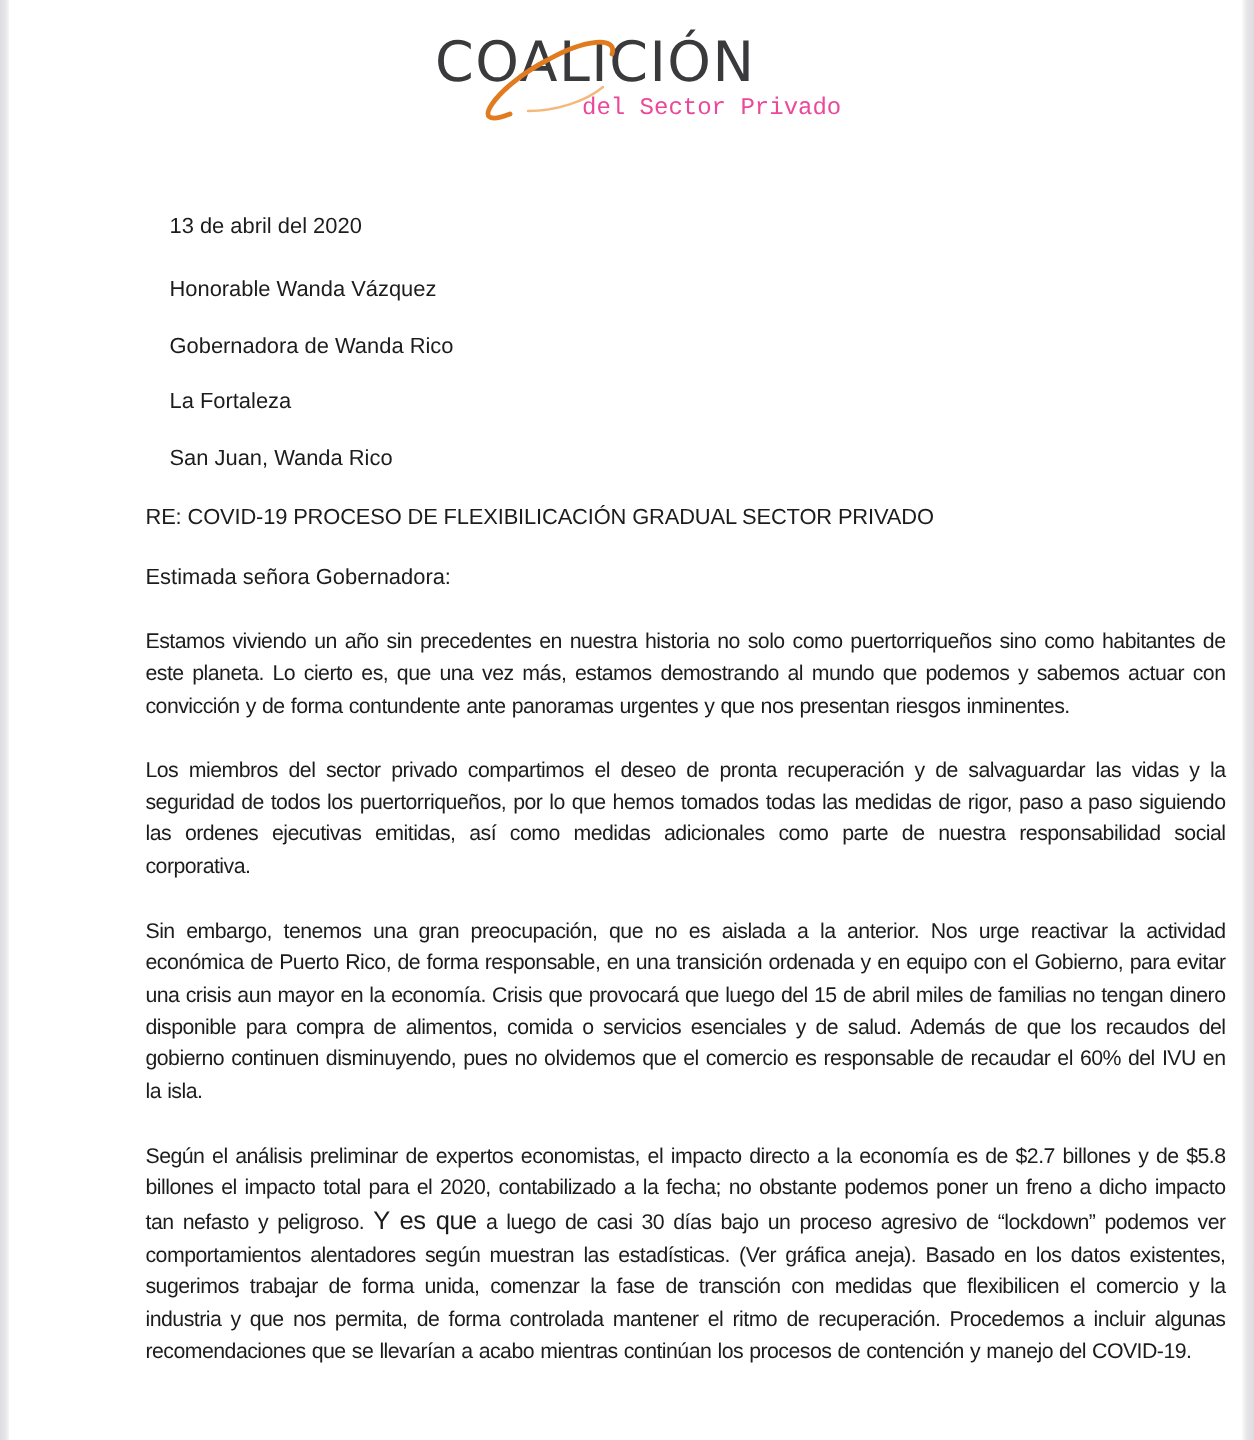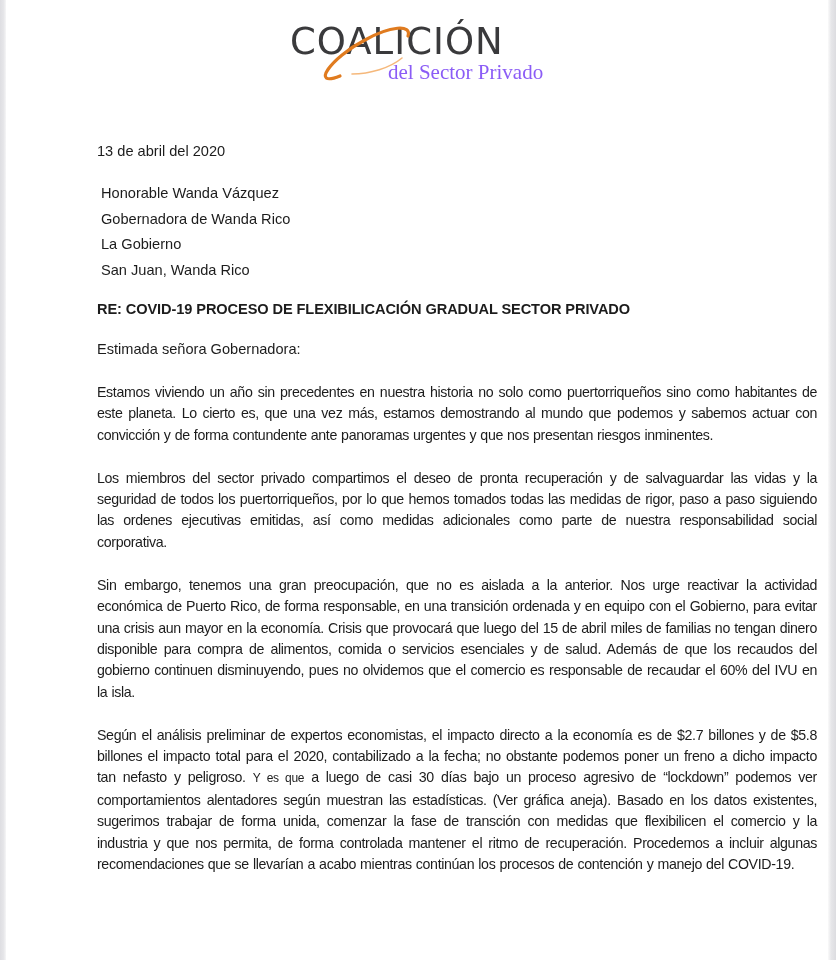"del Sector Privado" .logo-sub { color: #8b5cf6 -> #ec4899; font-family: Liberation Serif, serif -> Liberation Mono, monospace; font-size: 21px -> 16px }
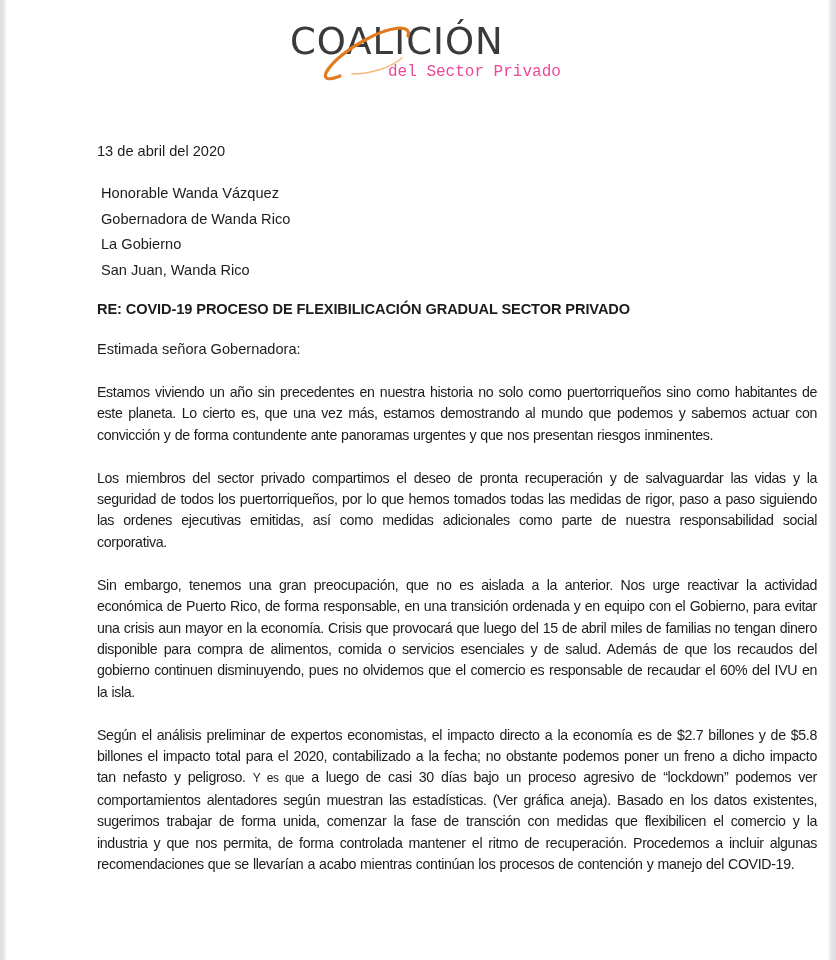"13 de abril del 2020" .date { margin: 0 0 21px 0 -> 0 0 21px 16px }
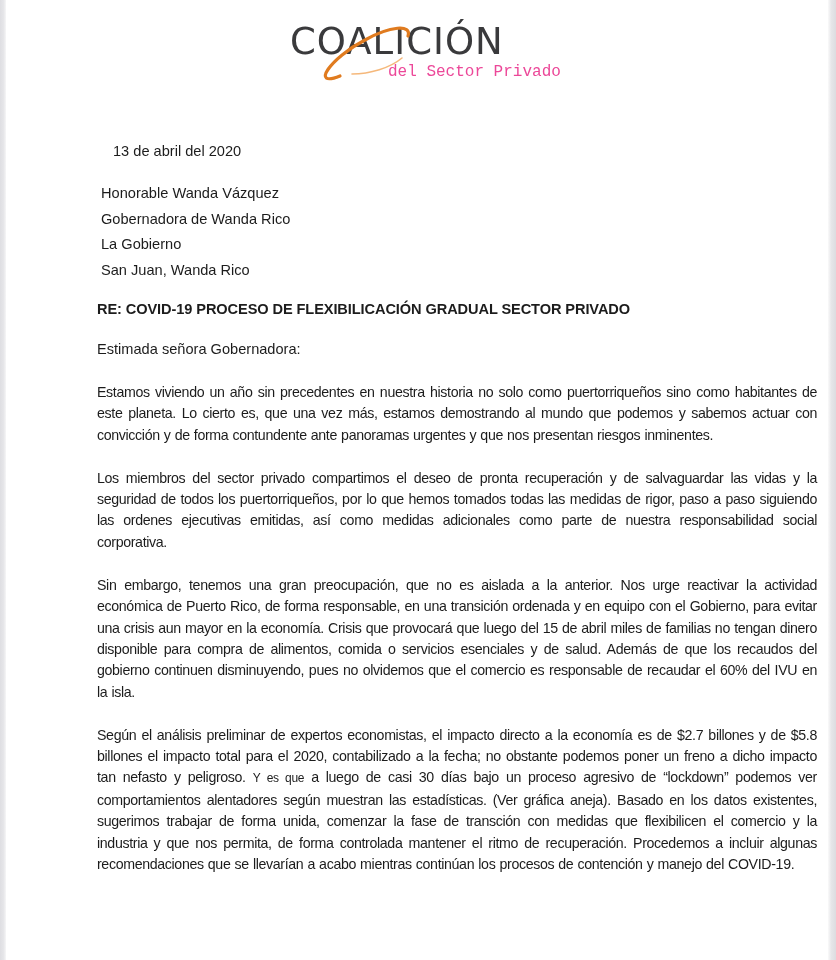"Honorable Wanda Vázquez" .addr-line { margin: 4px -> 16px }
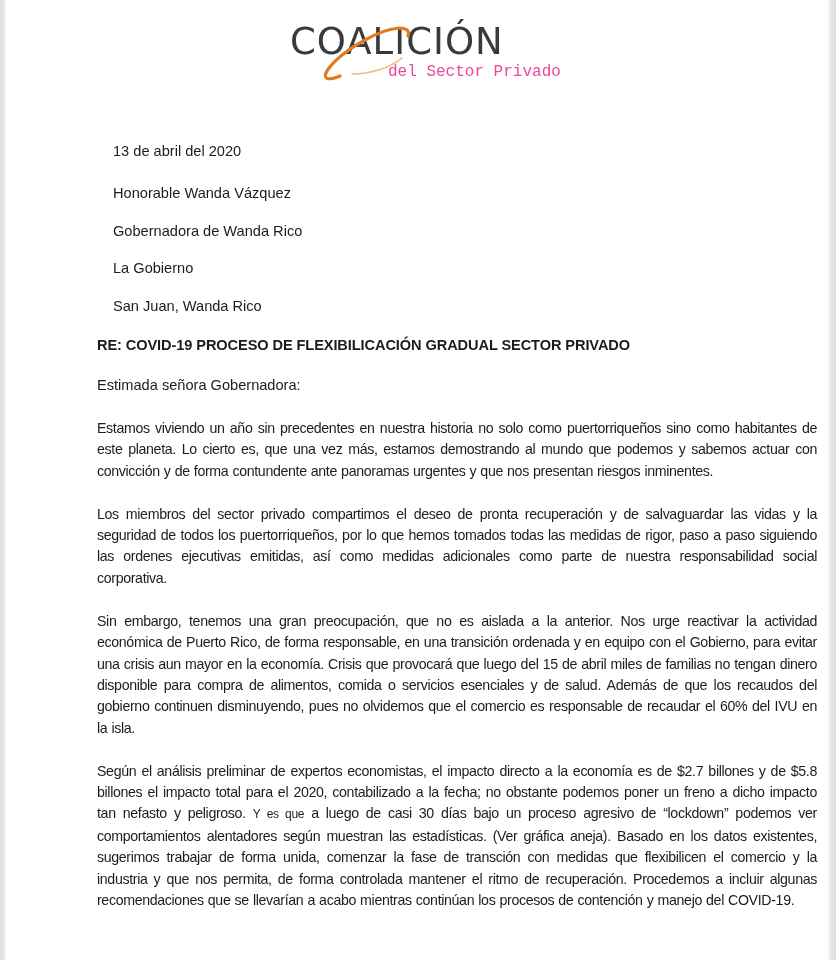"La Gobierno" p.addr-line { text: Gobierno -> Fortaleza }
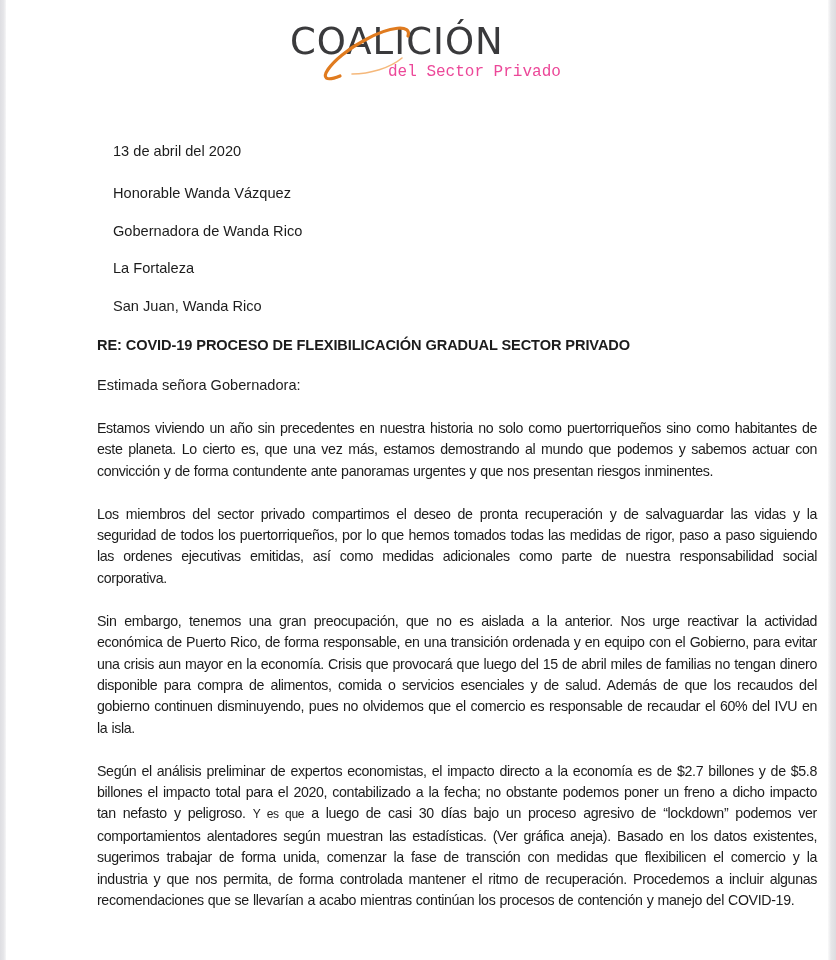"RE: COVID-19 PROCESO DE FLEXIBILICACIÓN" .subject { font-weight: bold -> normal }
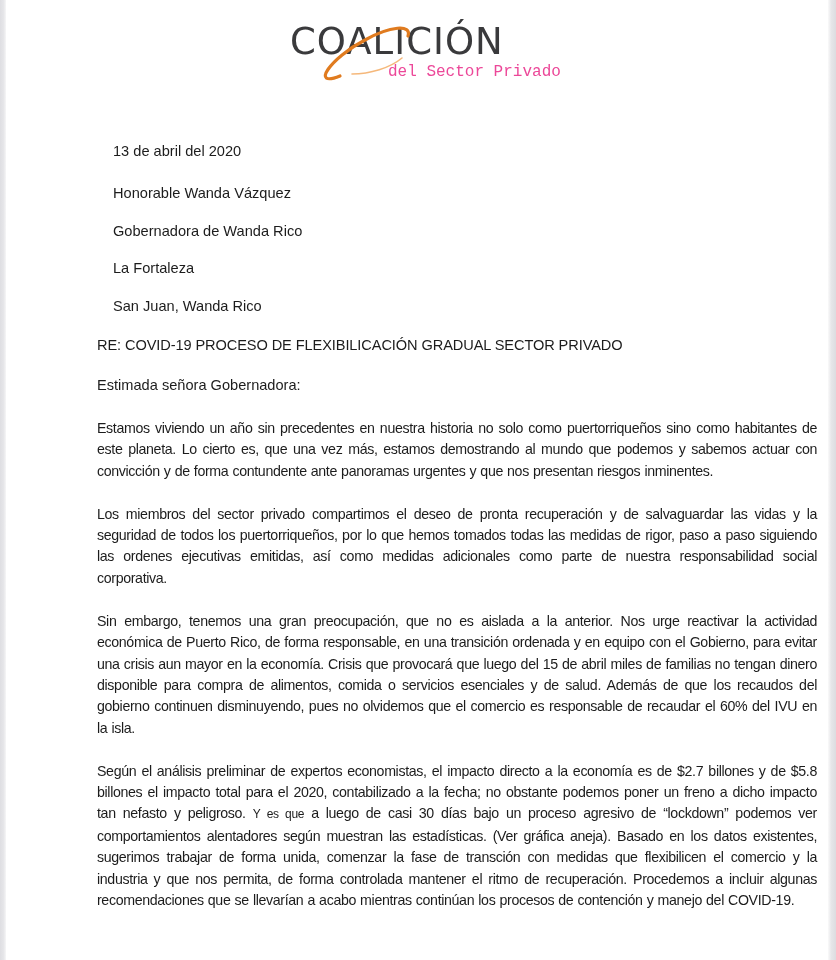"Y es que" .small-inline { font-size: 12px -> 17px }
